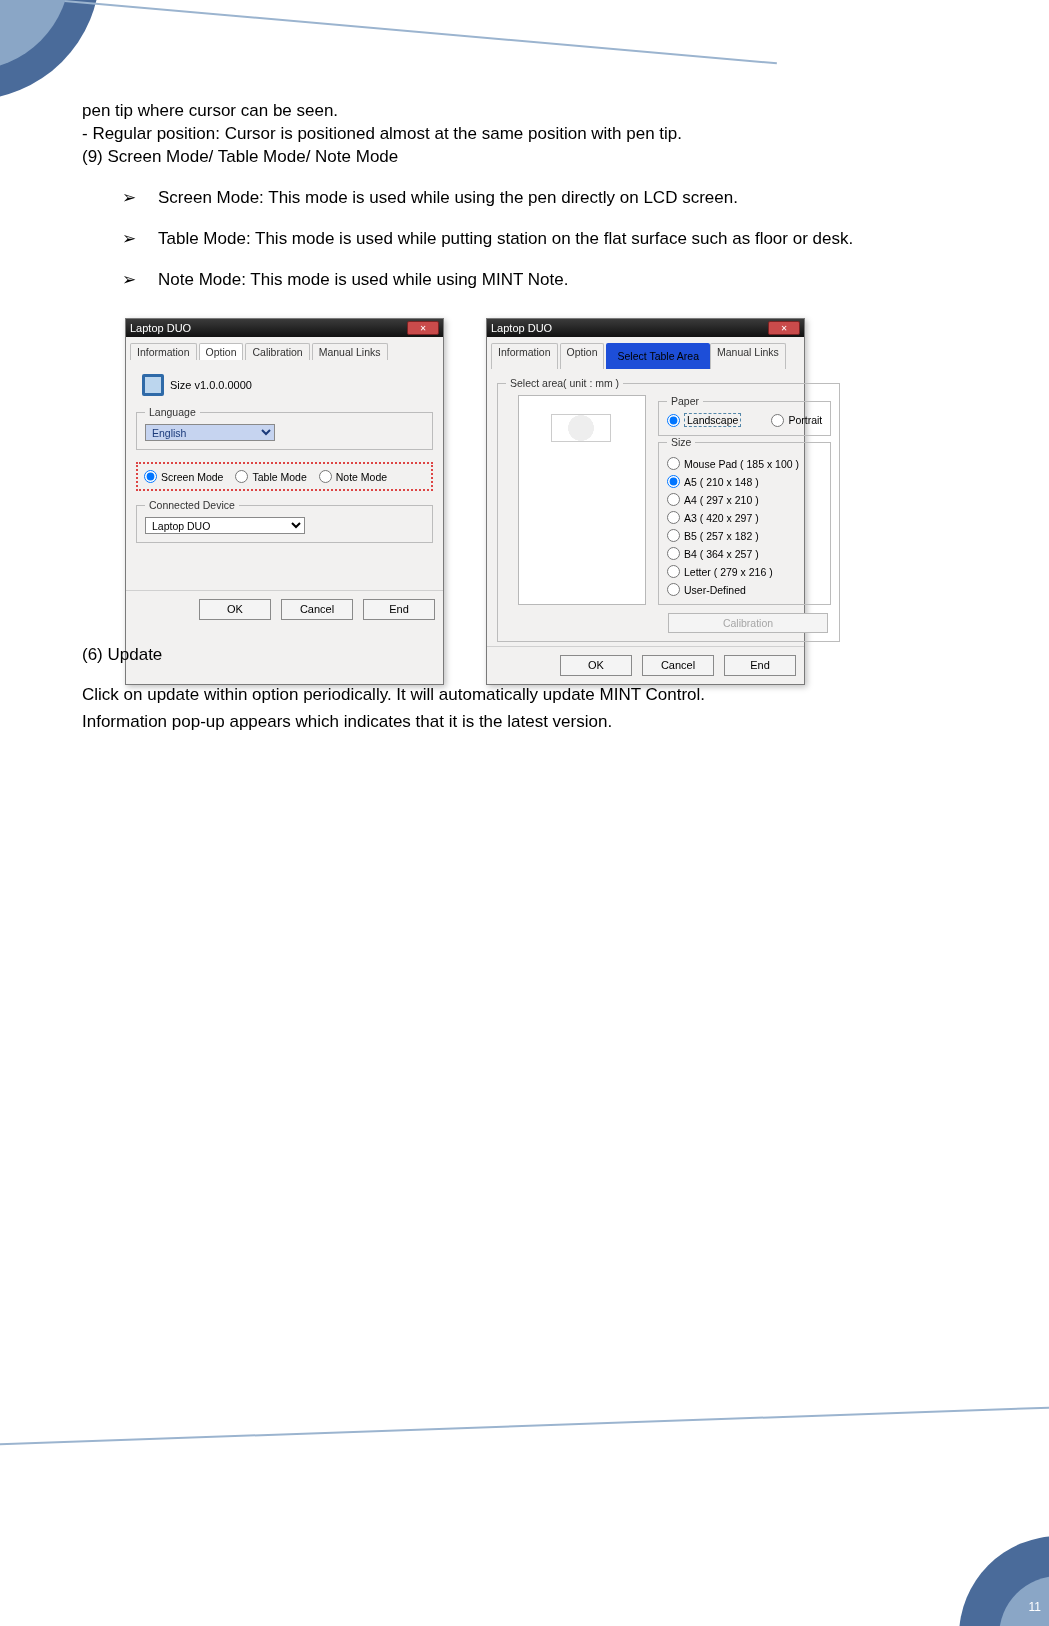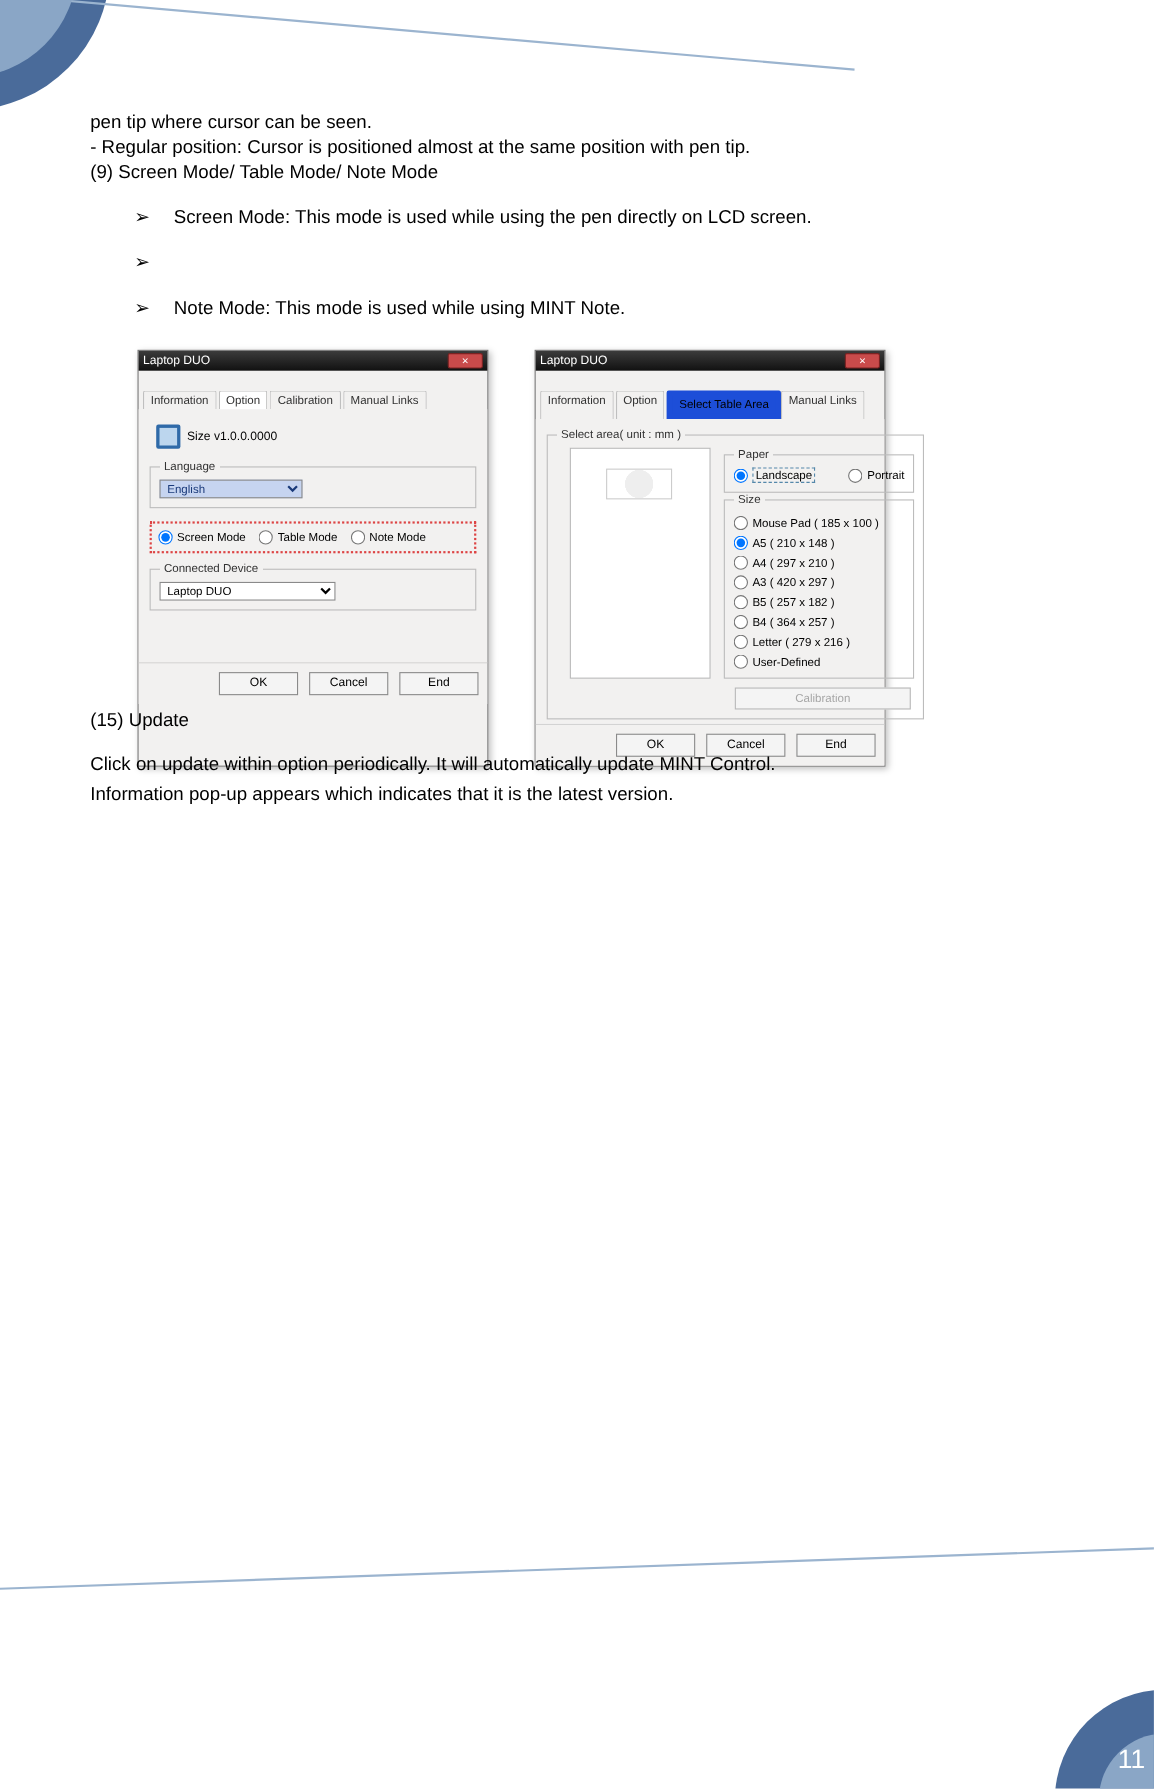"Table Mode: This mode is" span { html: none -> <span>Table Mode: This mode is used while putting station on the flat surface such as floor or desk.</span> }
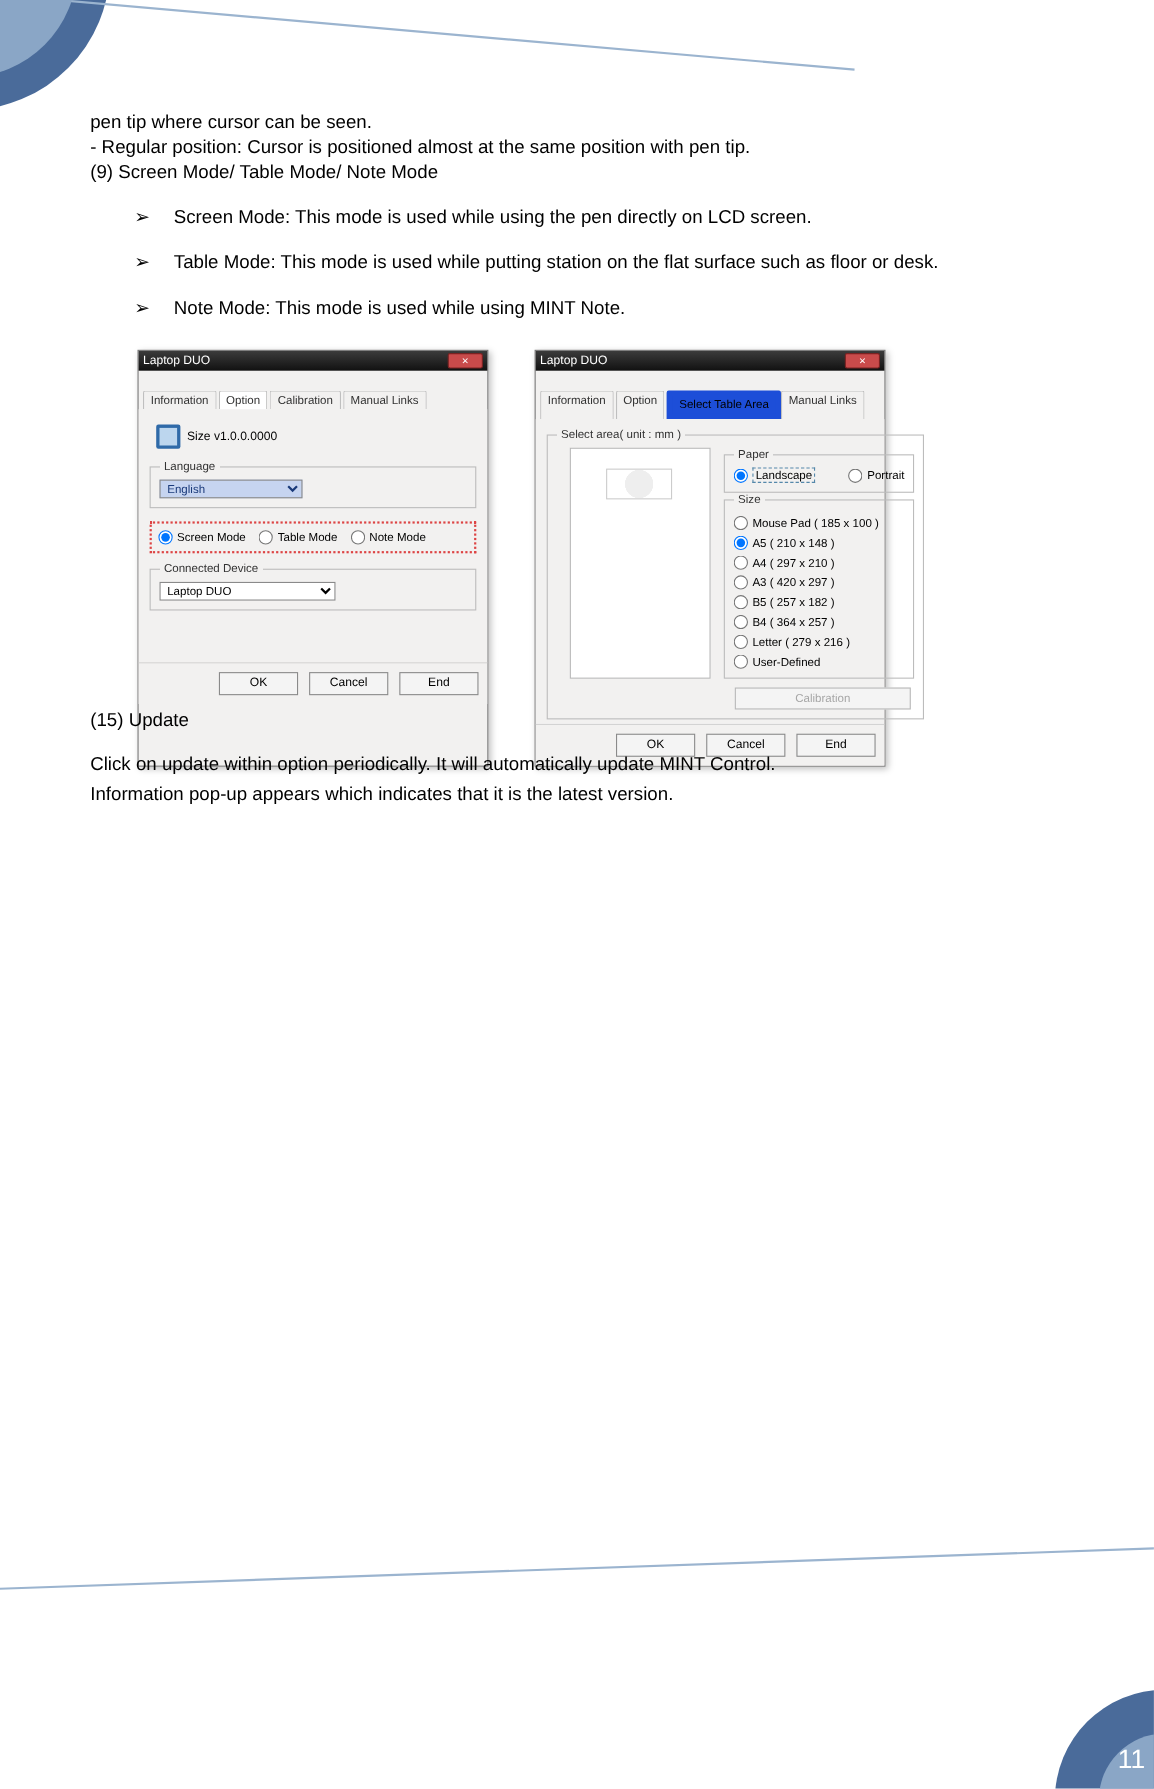"Information" .tabs { padding: 18px 4px 0 4px -> 6px 4px 0 4px }
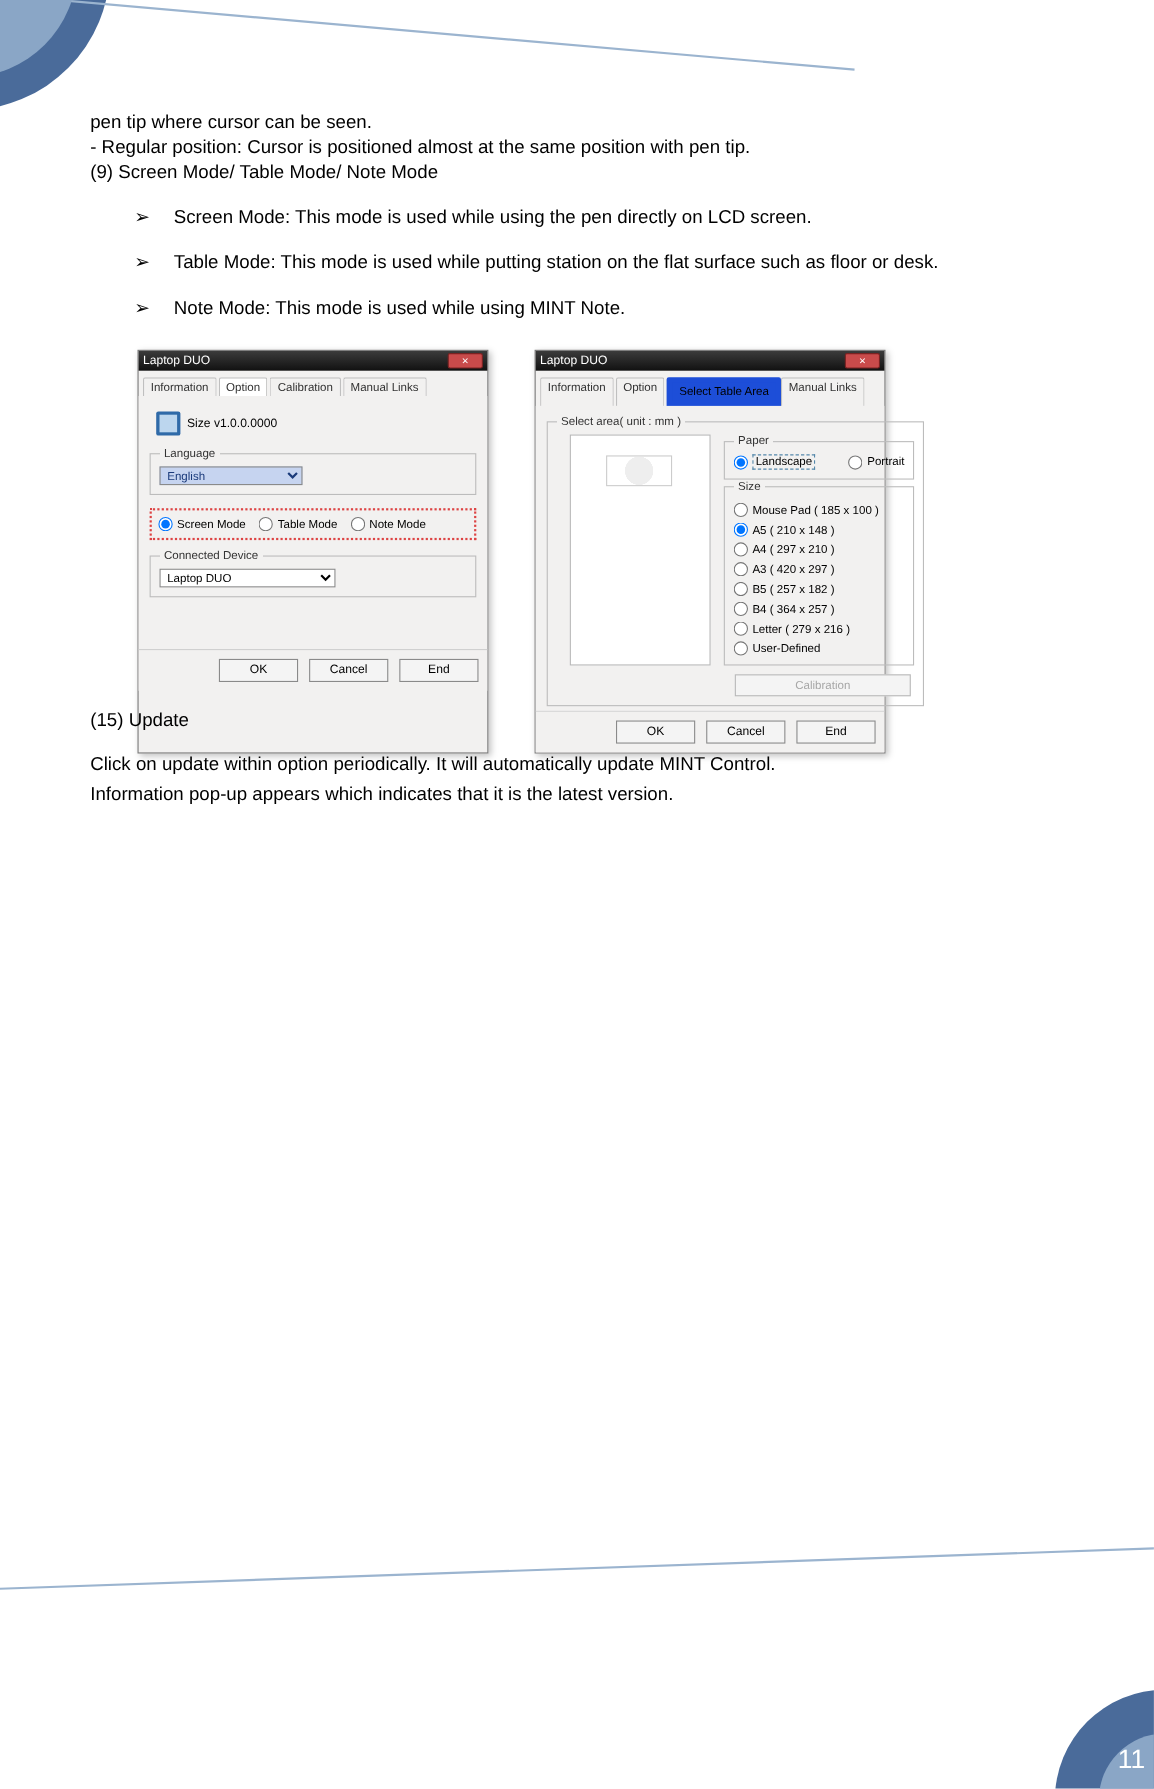"(15) Update" div.h { text: 15 -> 6 }
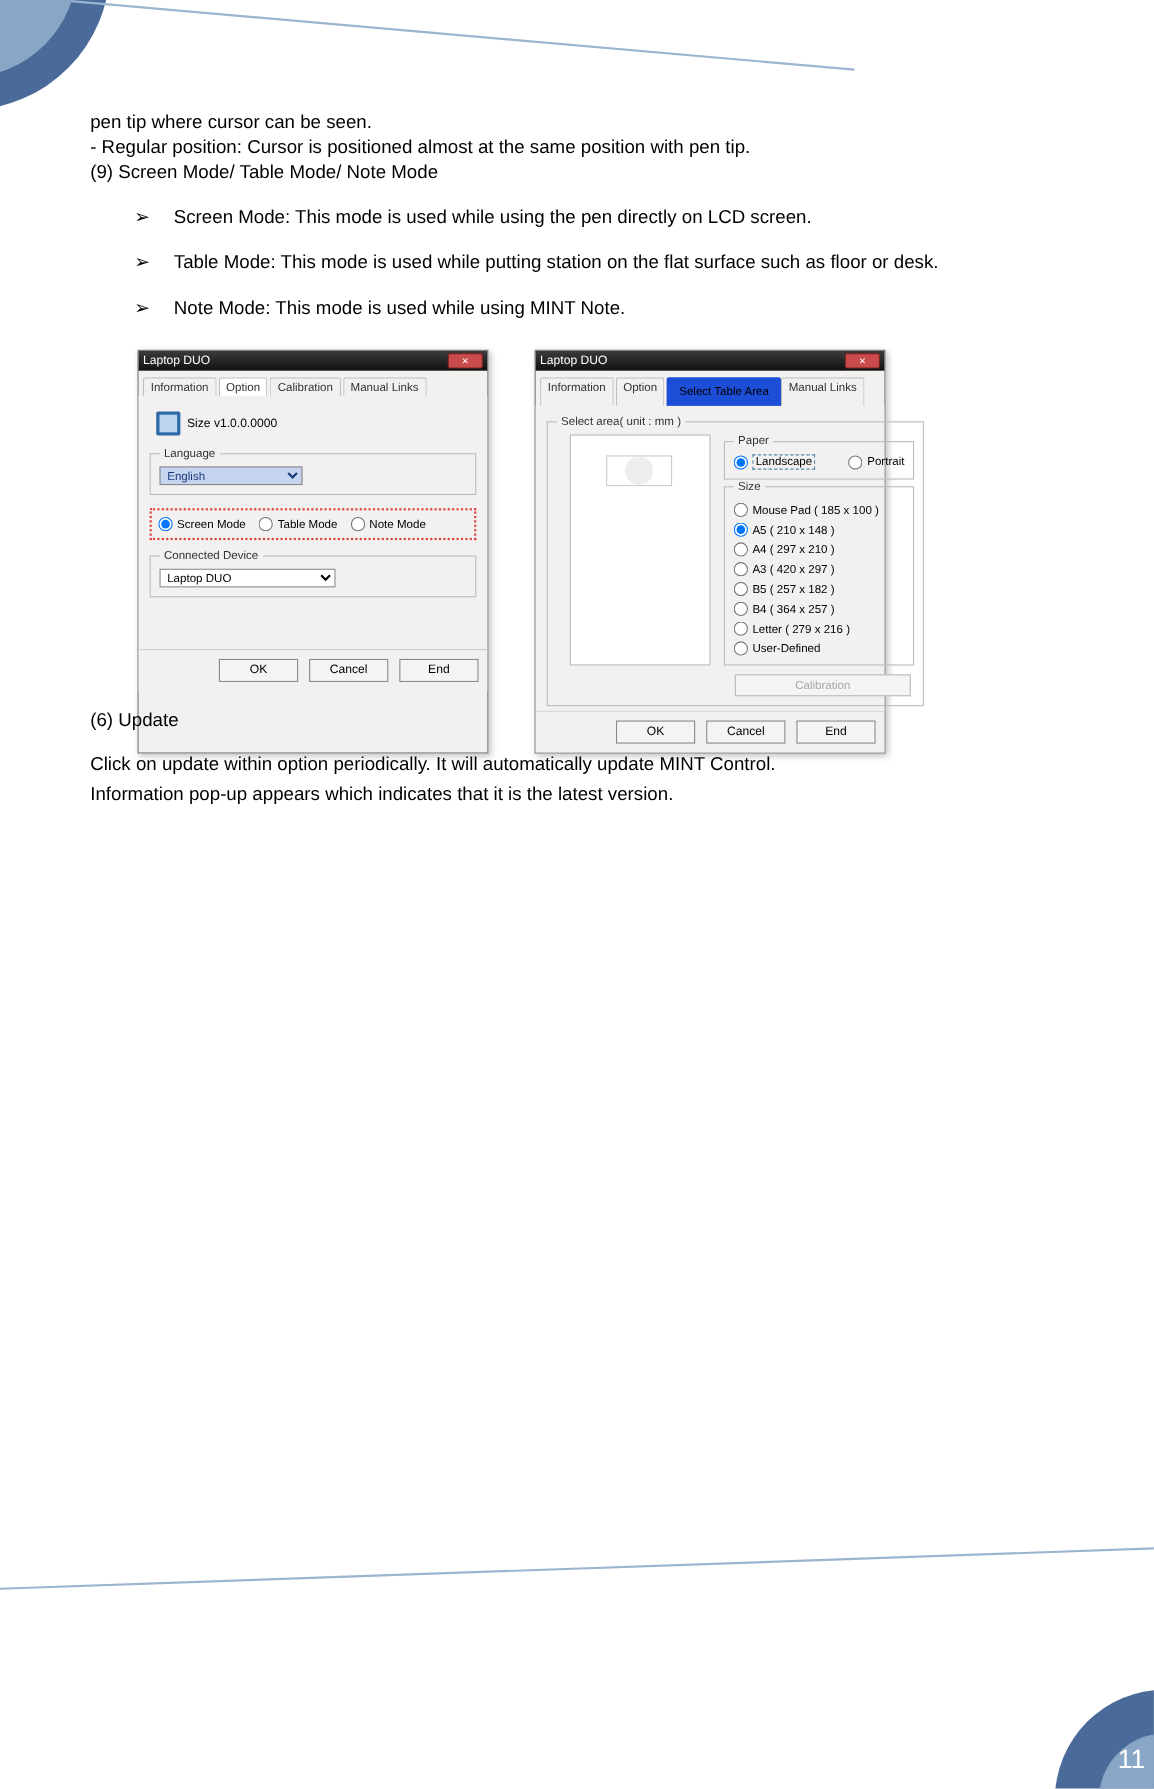"11" .page-num { font-size: 24px -> 12px }
